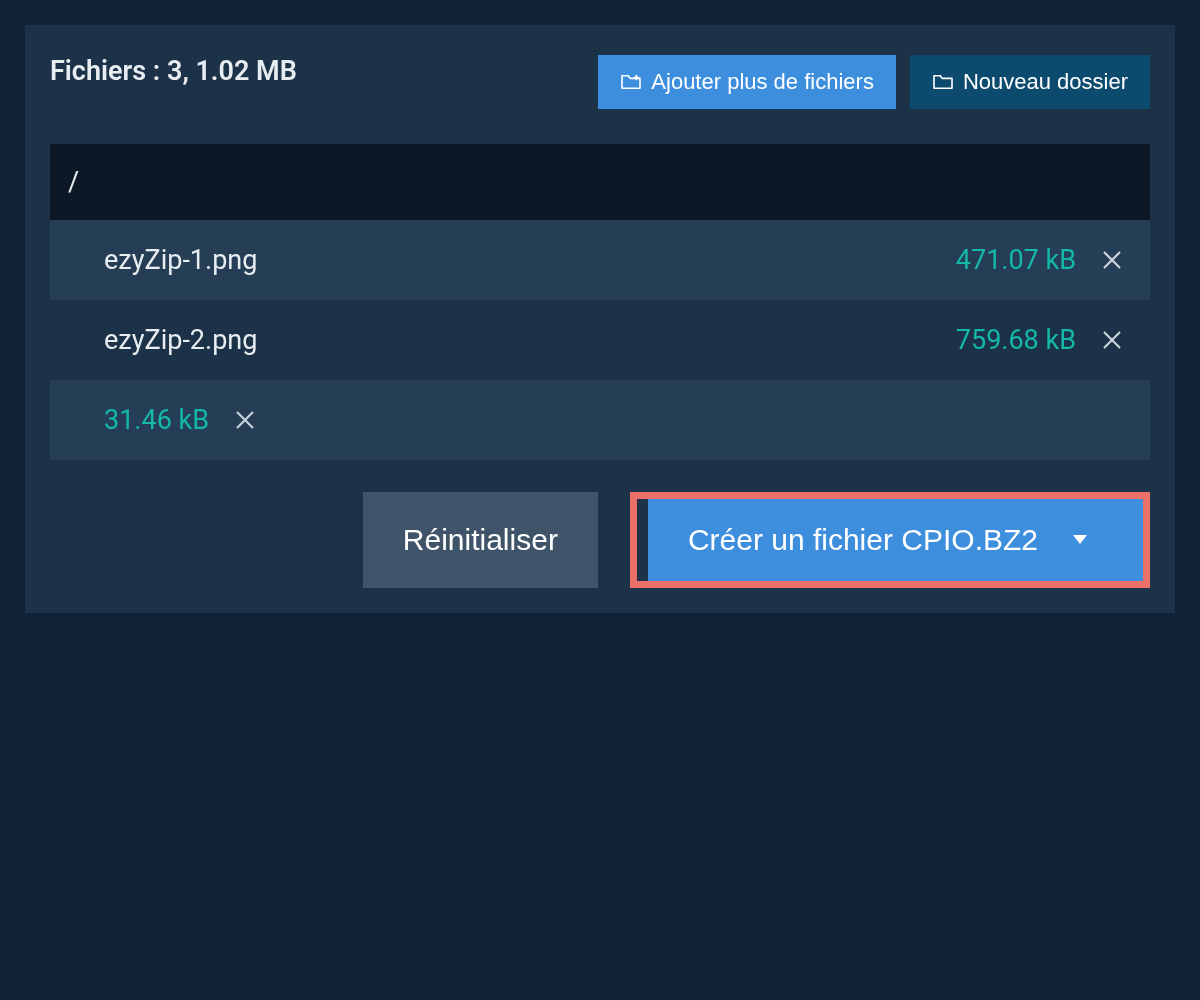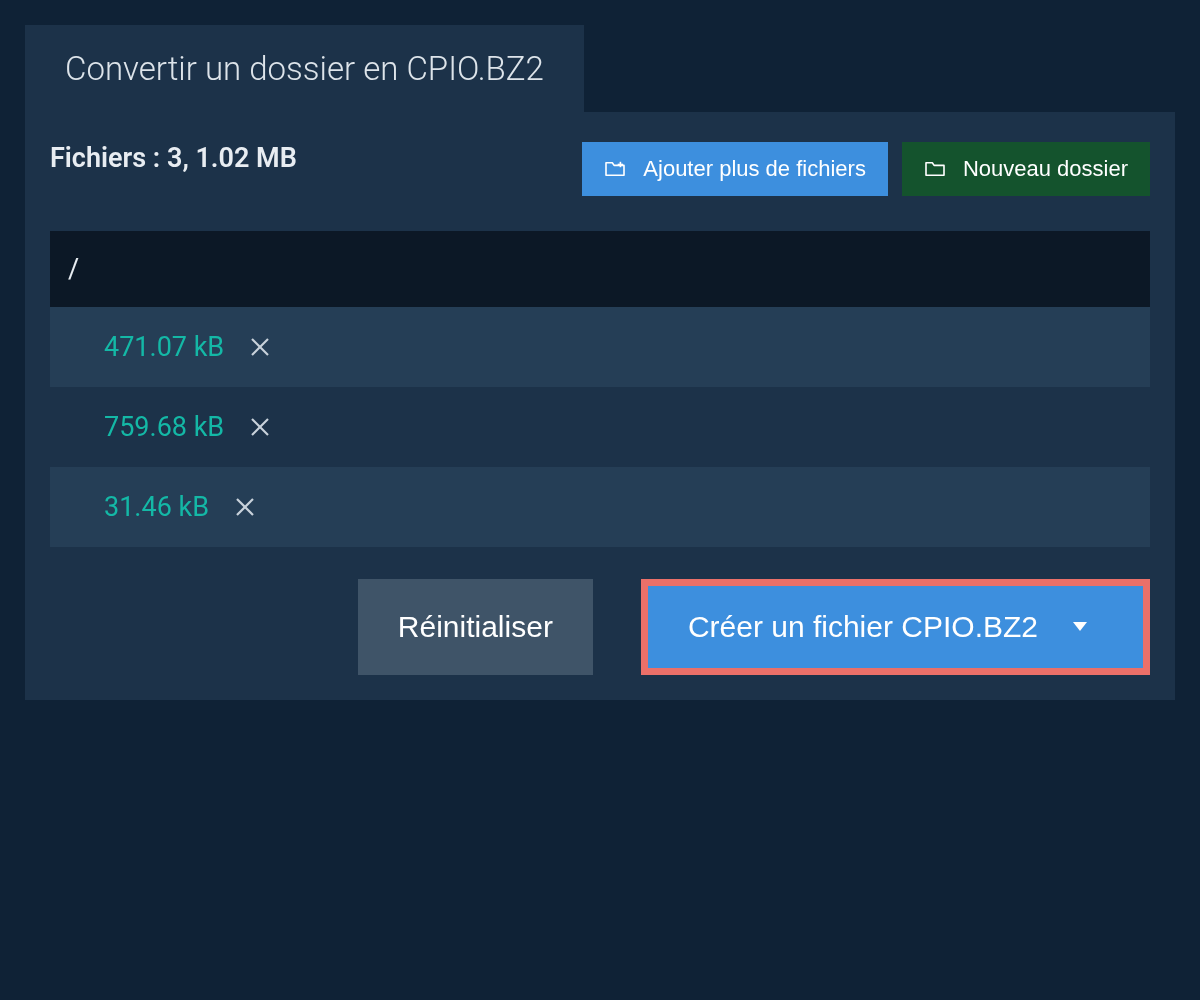"Convertir un dossier en CPIO.BZ2" div.tab-header { html: <div>Convertir un dossier en CPIO.BZ2</div> -> none }
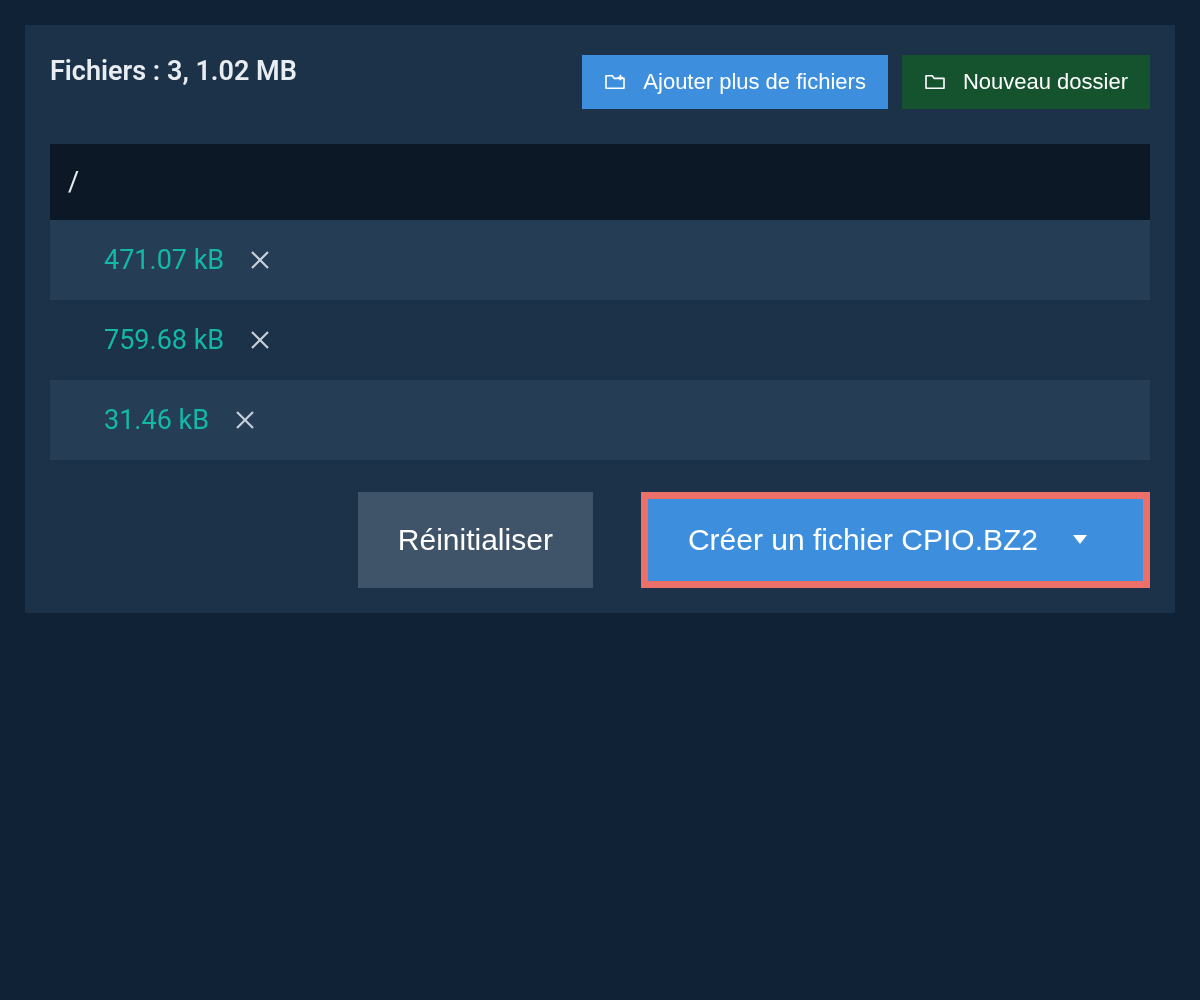"Ajouter plus de fichiers" .btn { gap: 17px -> 9px }
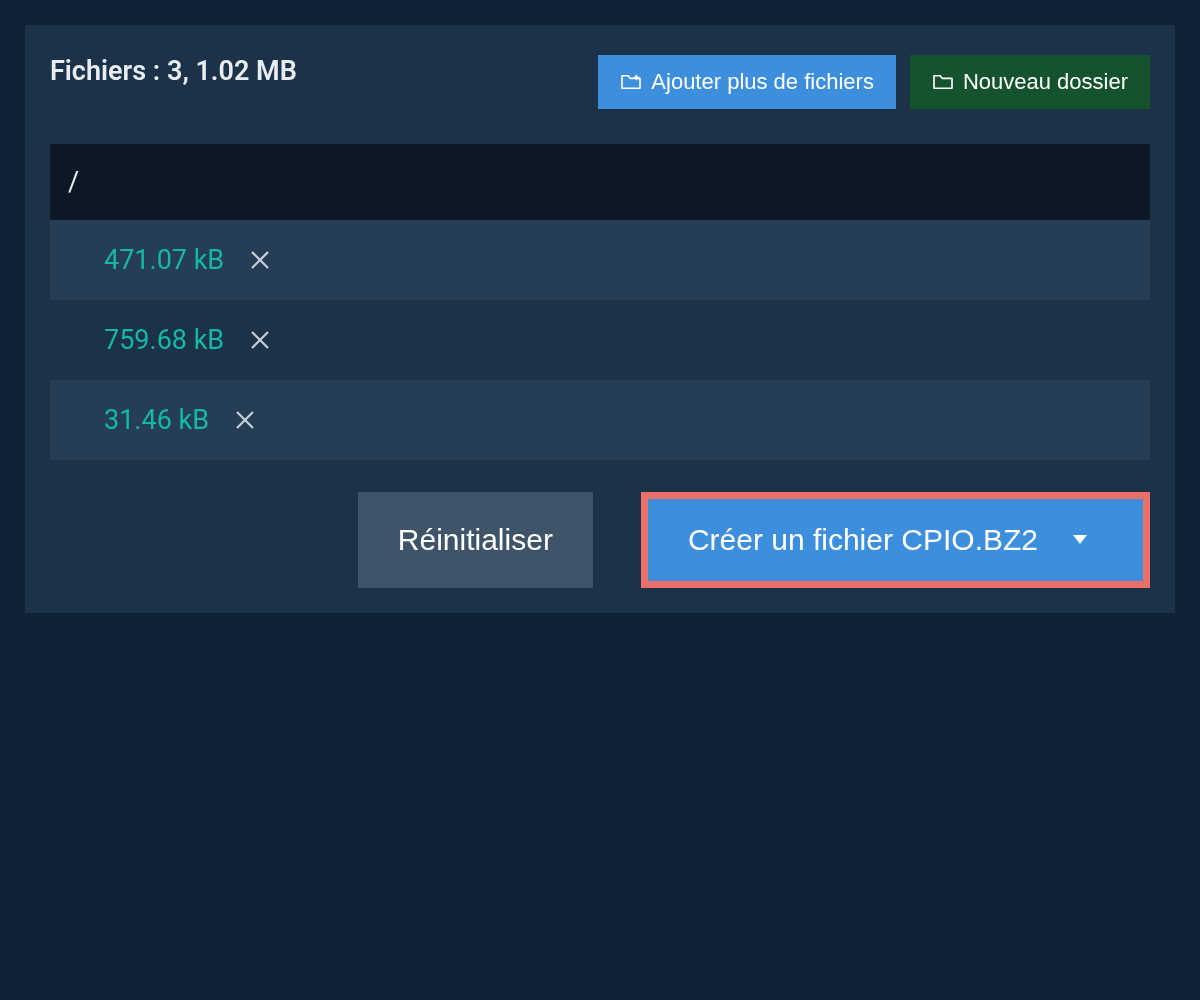"Nouveau dossier" .btn-gray { background: #14532d -> #0c4a6e }
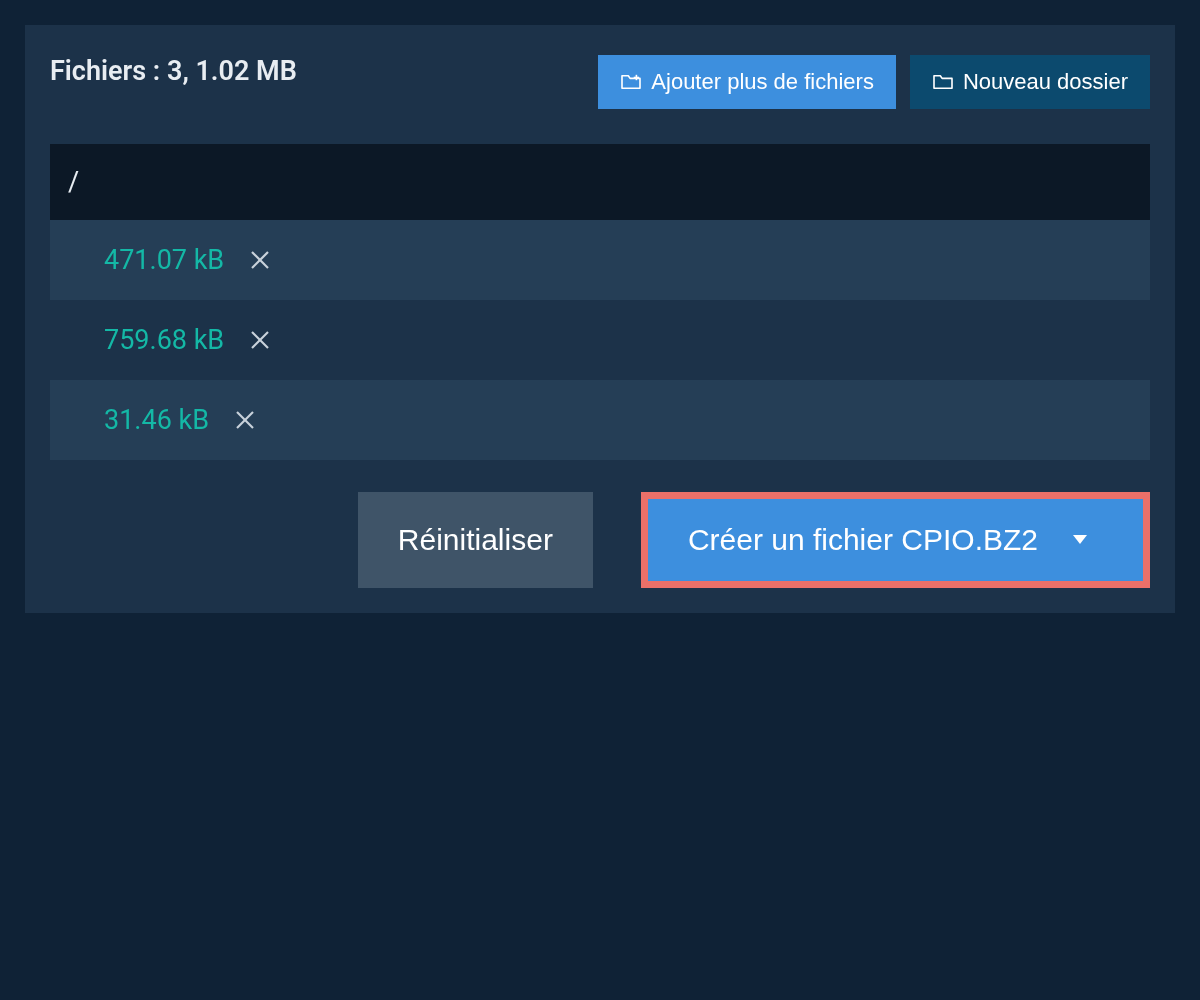"ezyZip-1.png" span.file-name { html: none -> <span>ezyZip-1.png</span> }
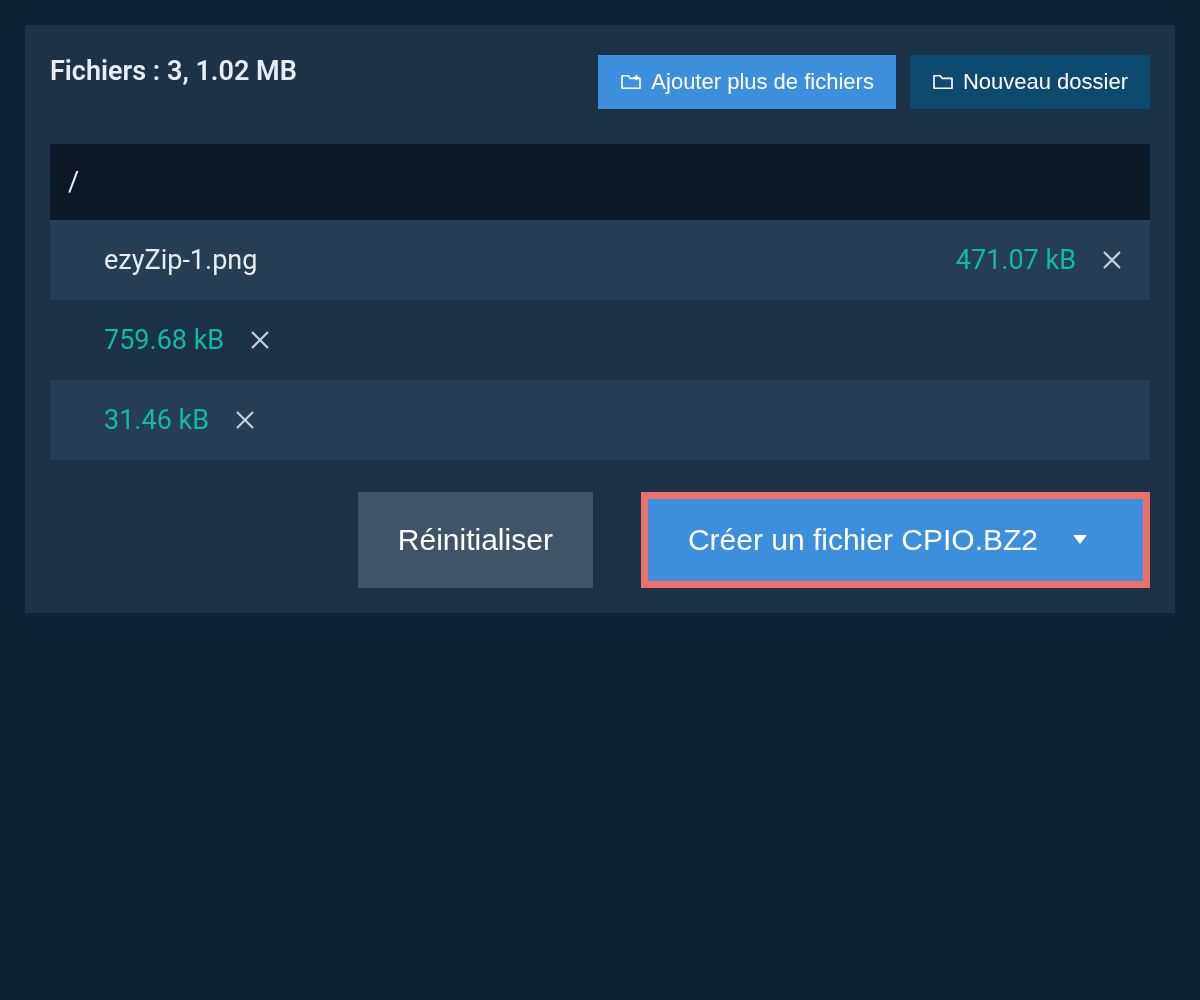"ezyZip-2.png" span.file-name { html: none -> <span>ezyZip-2.png</span> }
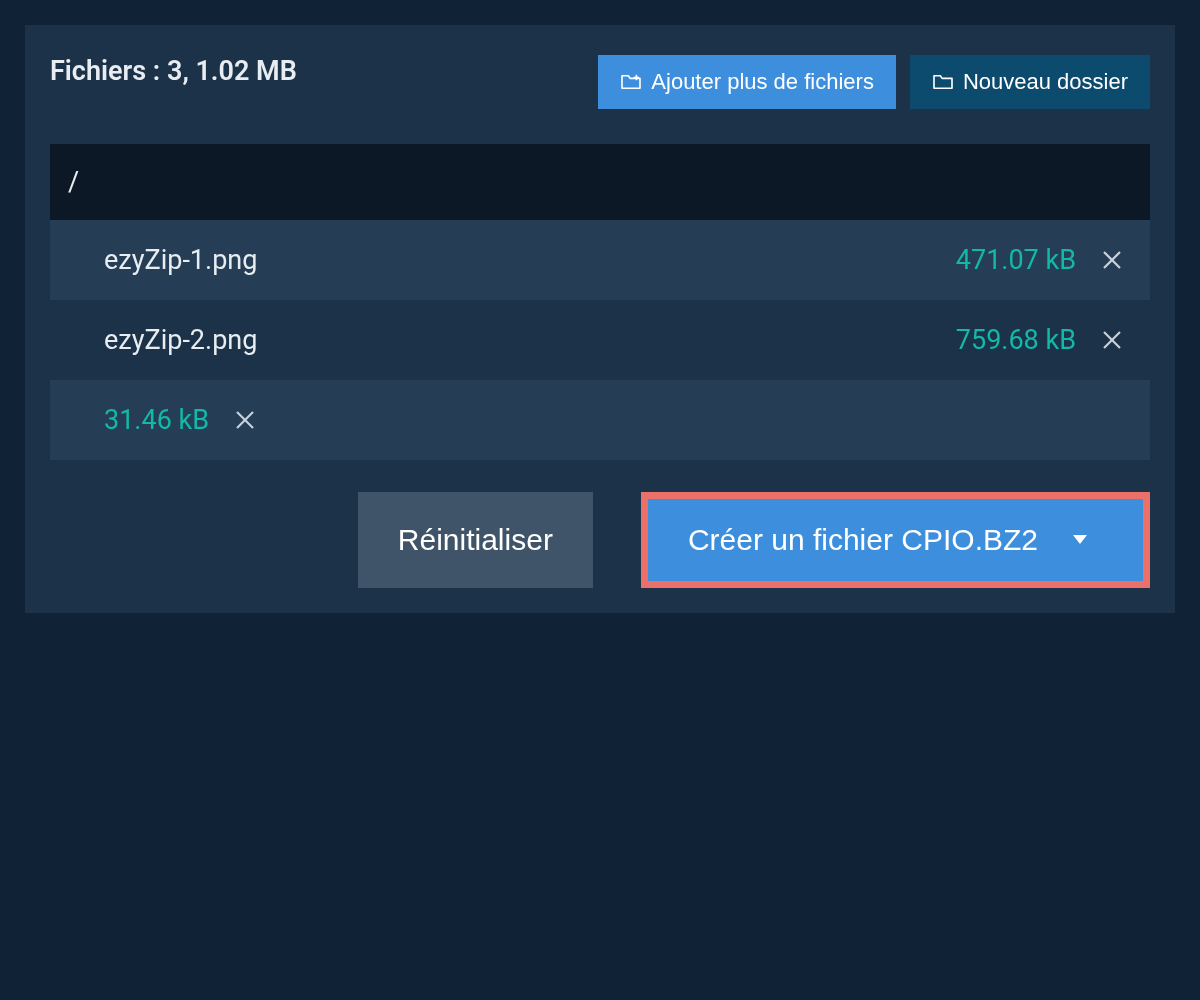"Réinitialiser" .actions { gap: 16px -> 0 }
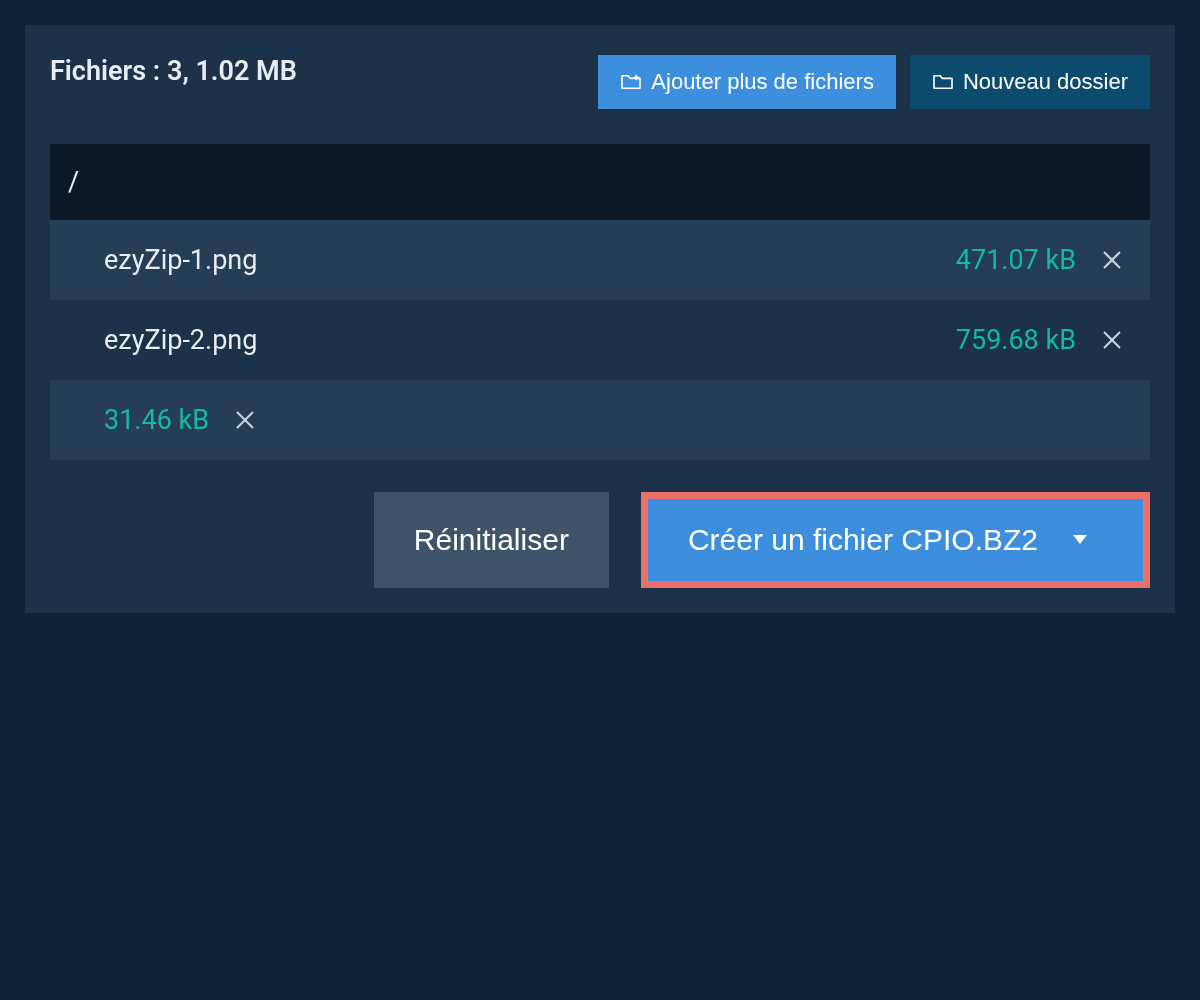"Créer un fichier CPIO.BZ2" .create-btn-wrapper { padding-left: none -> 11px }
